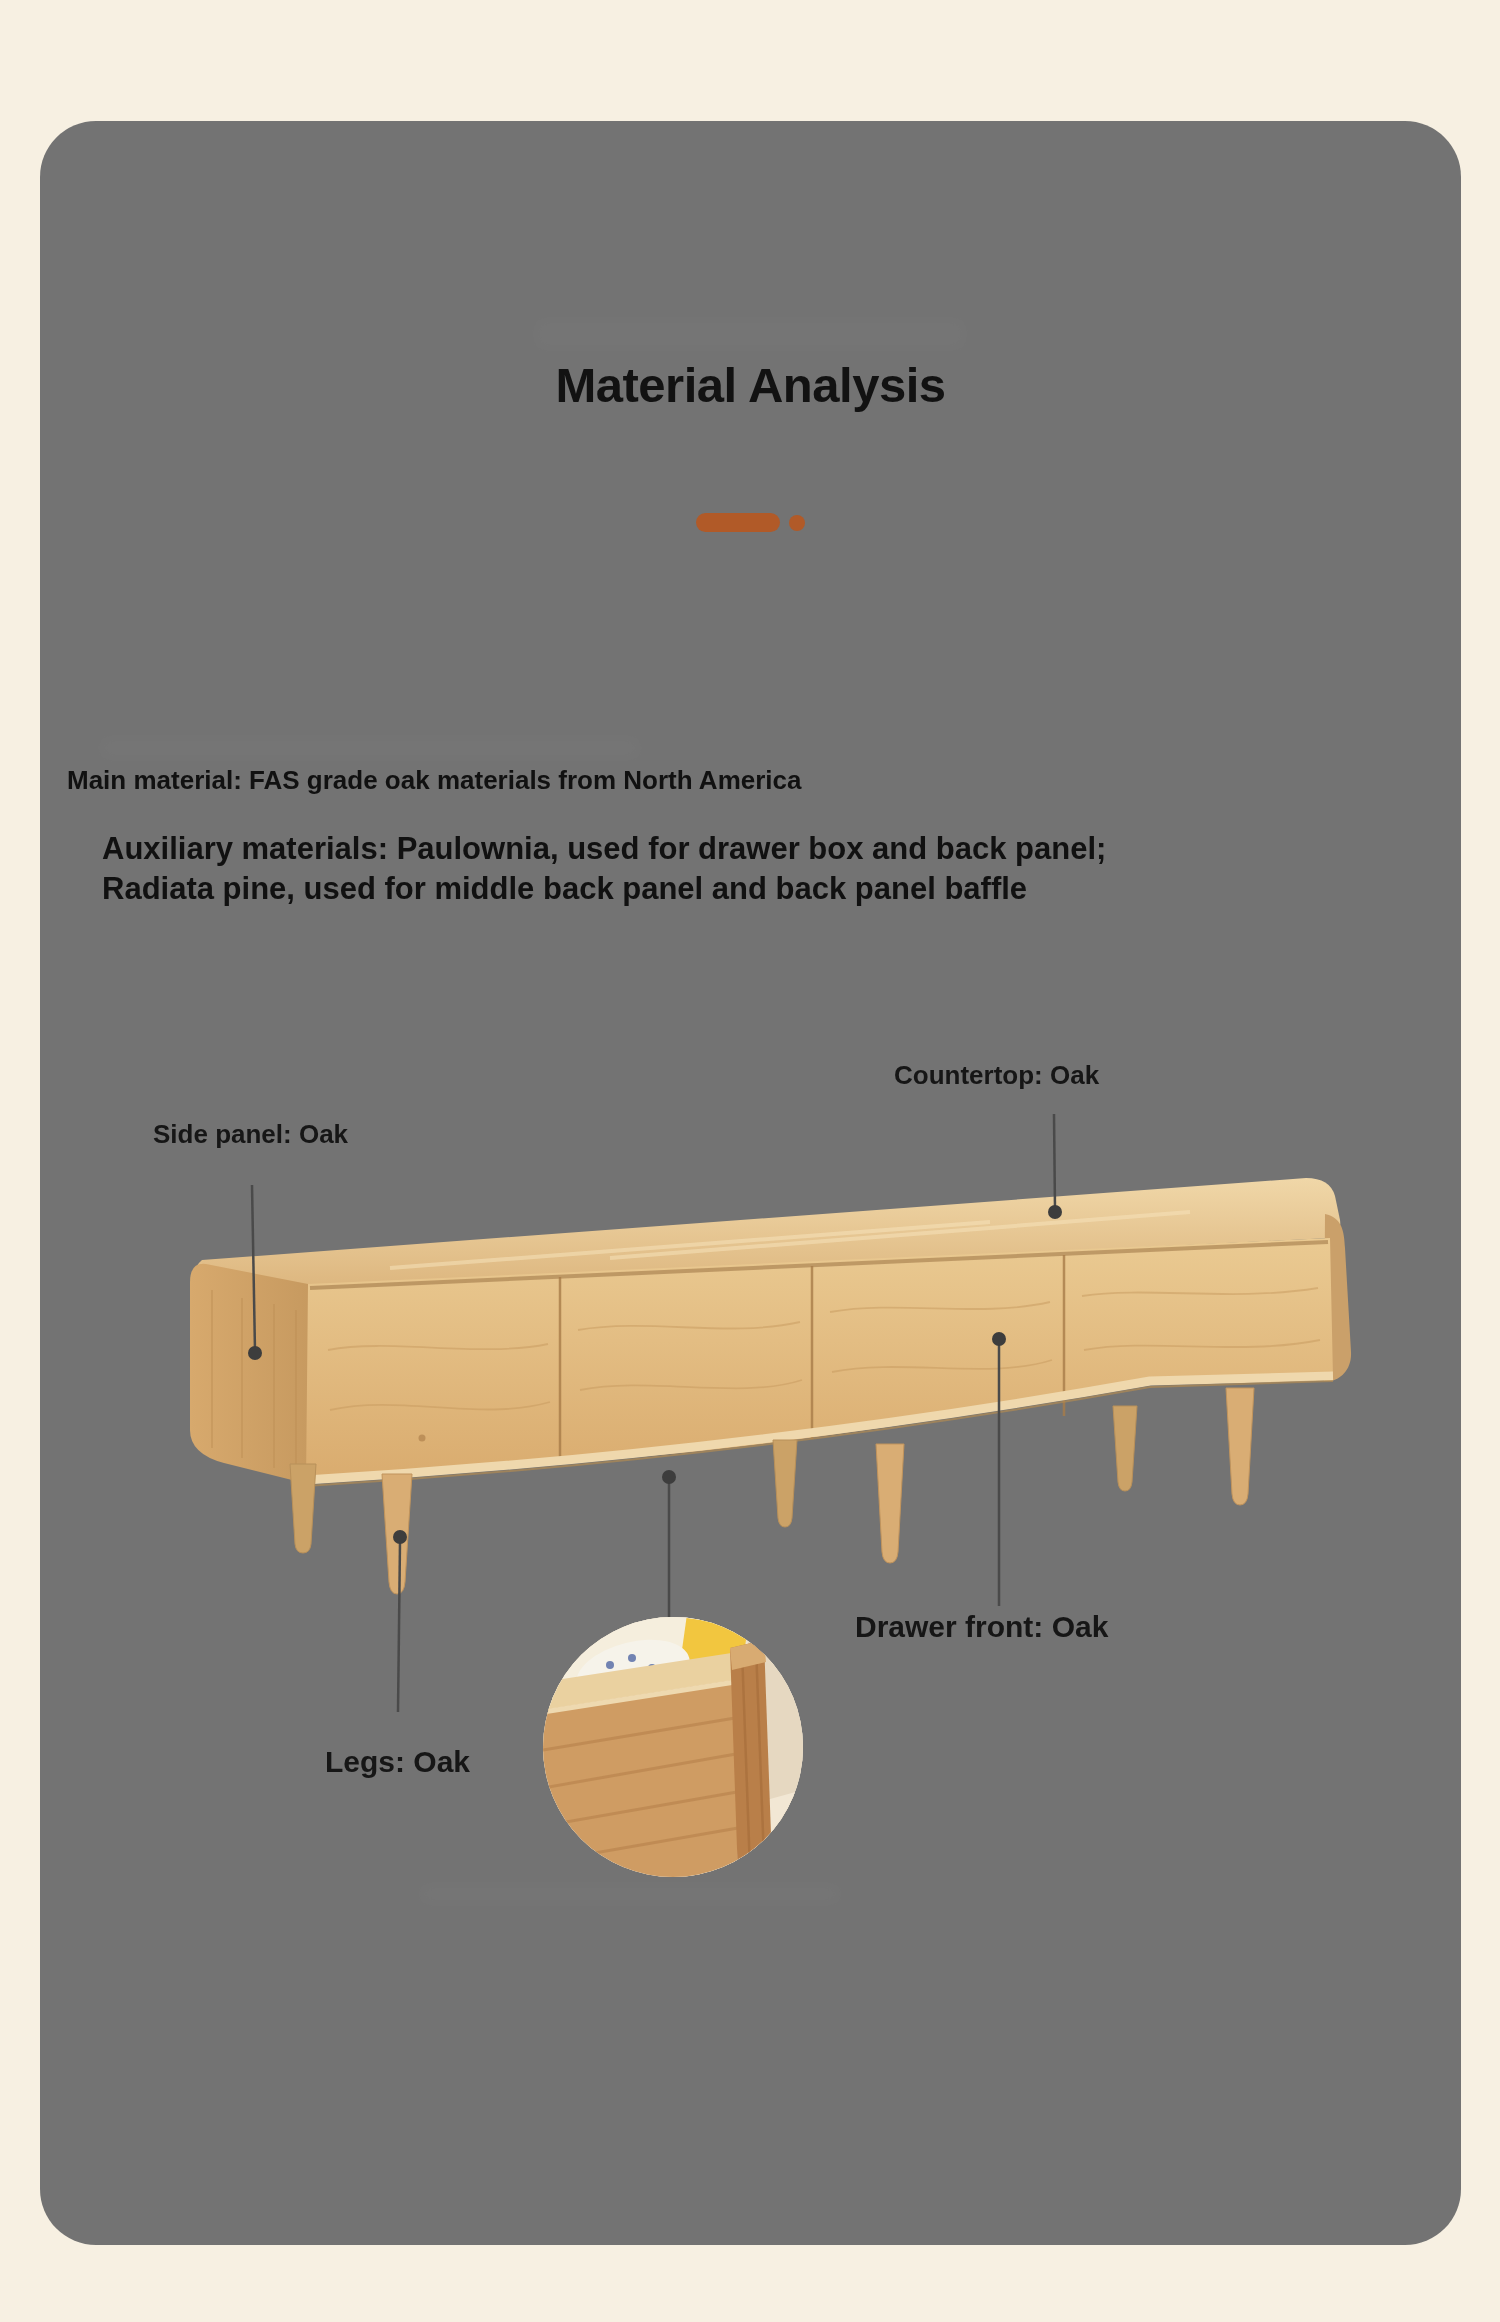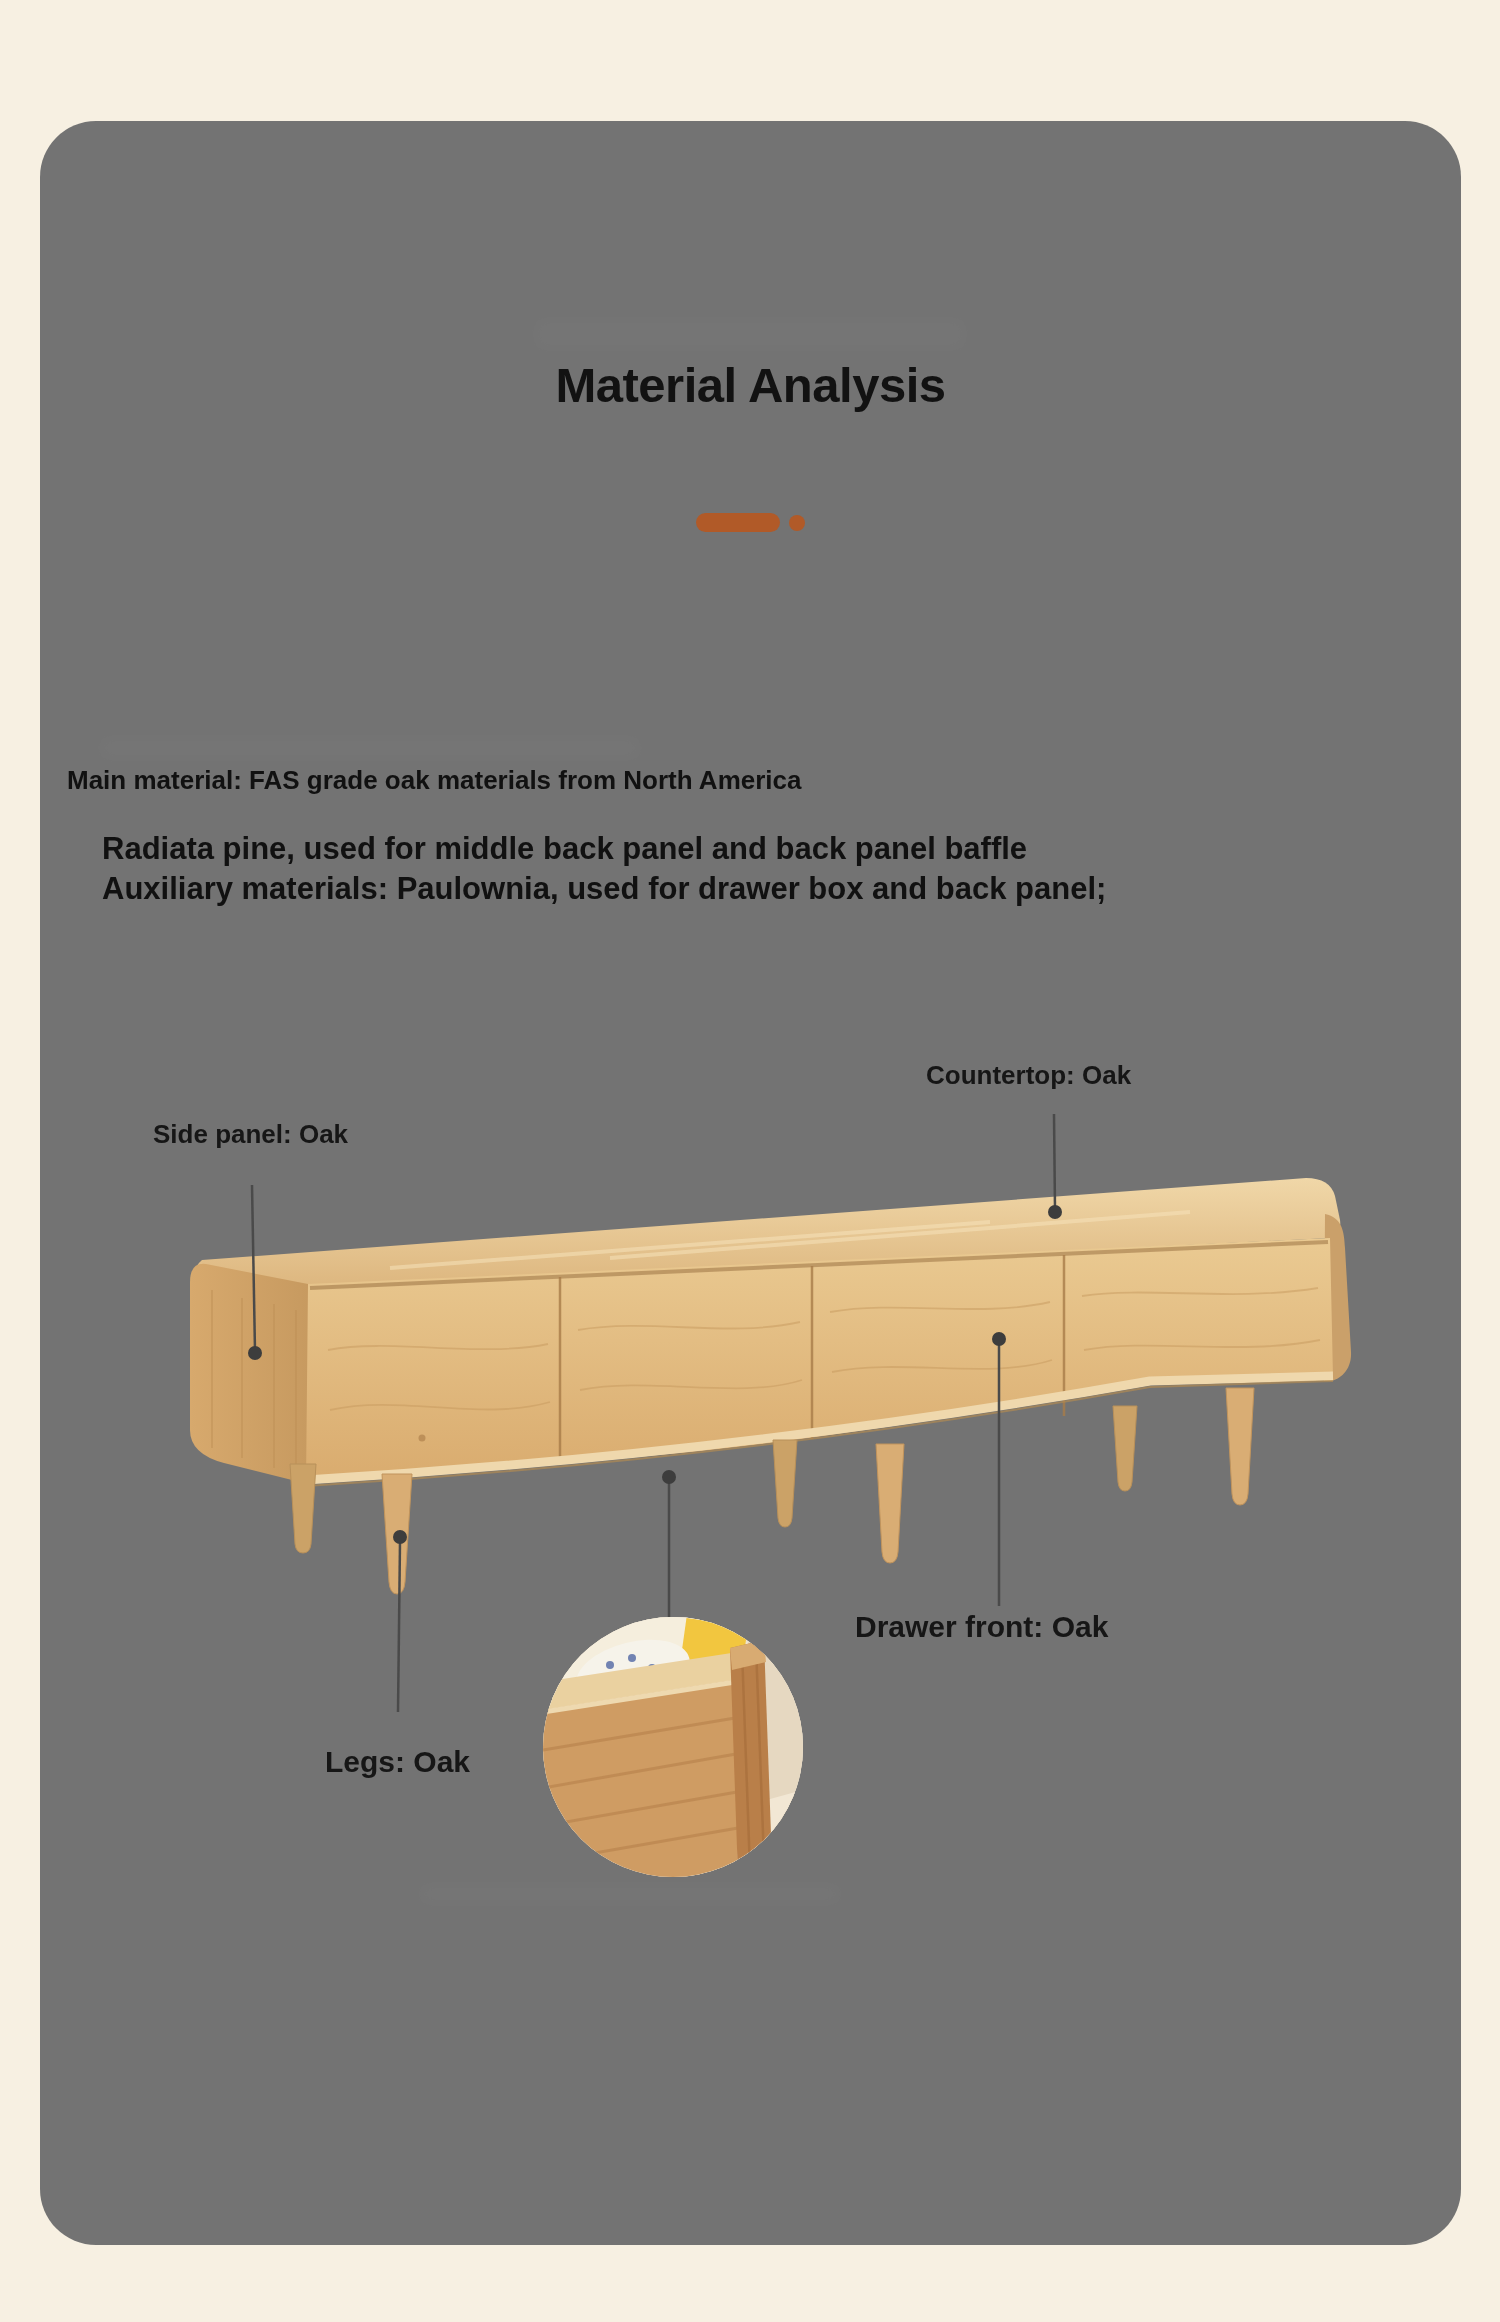"Radiata pine, used for middle" div { order: before "Auxiliary materials: Paulownia, used for" -> after "Auxiliary materials: Paulownia, used for" }
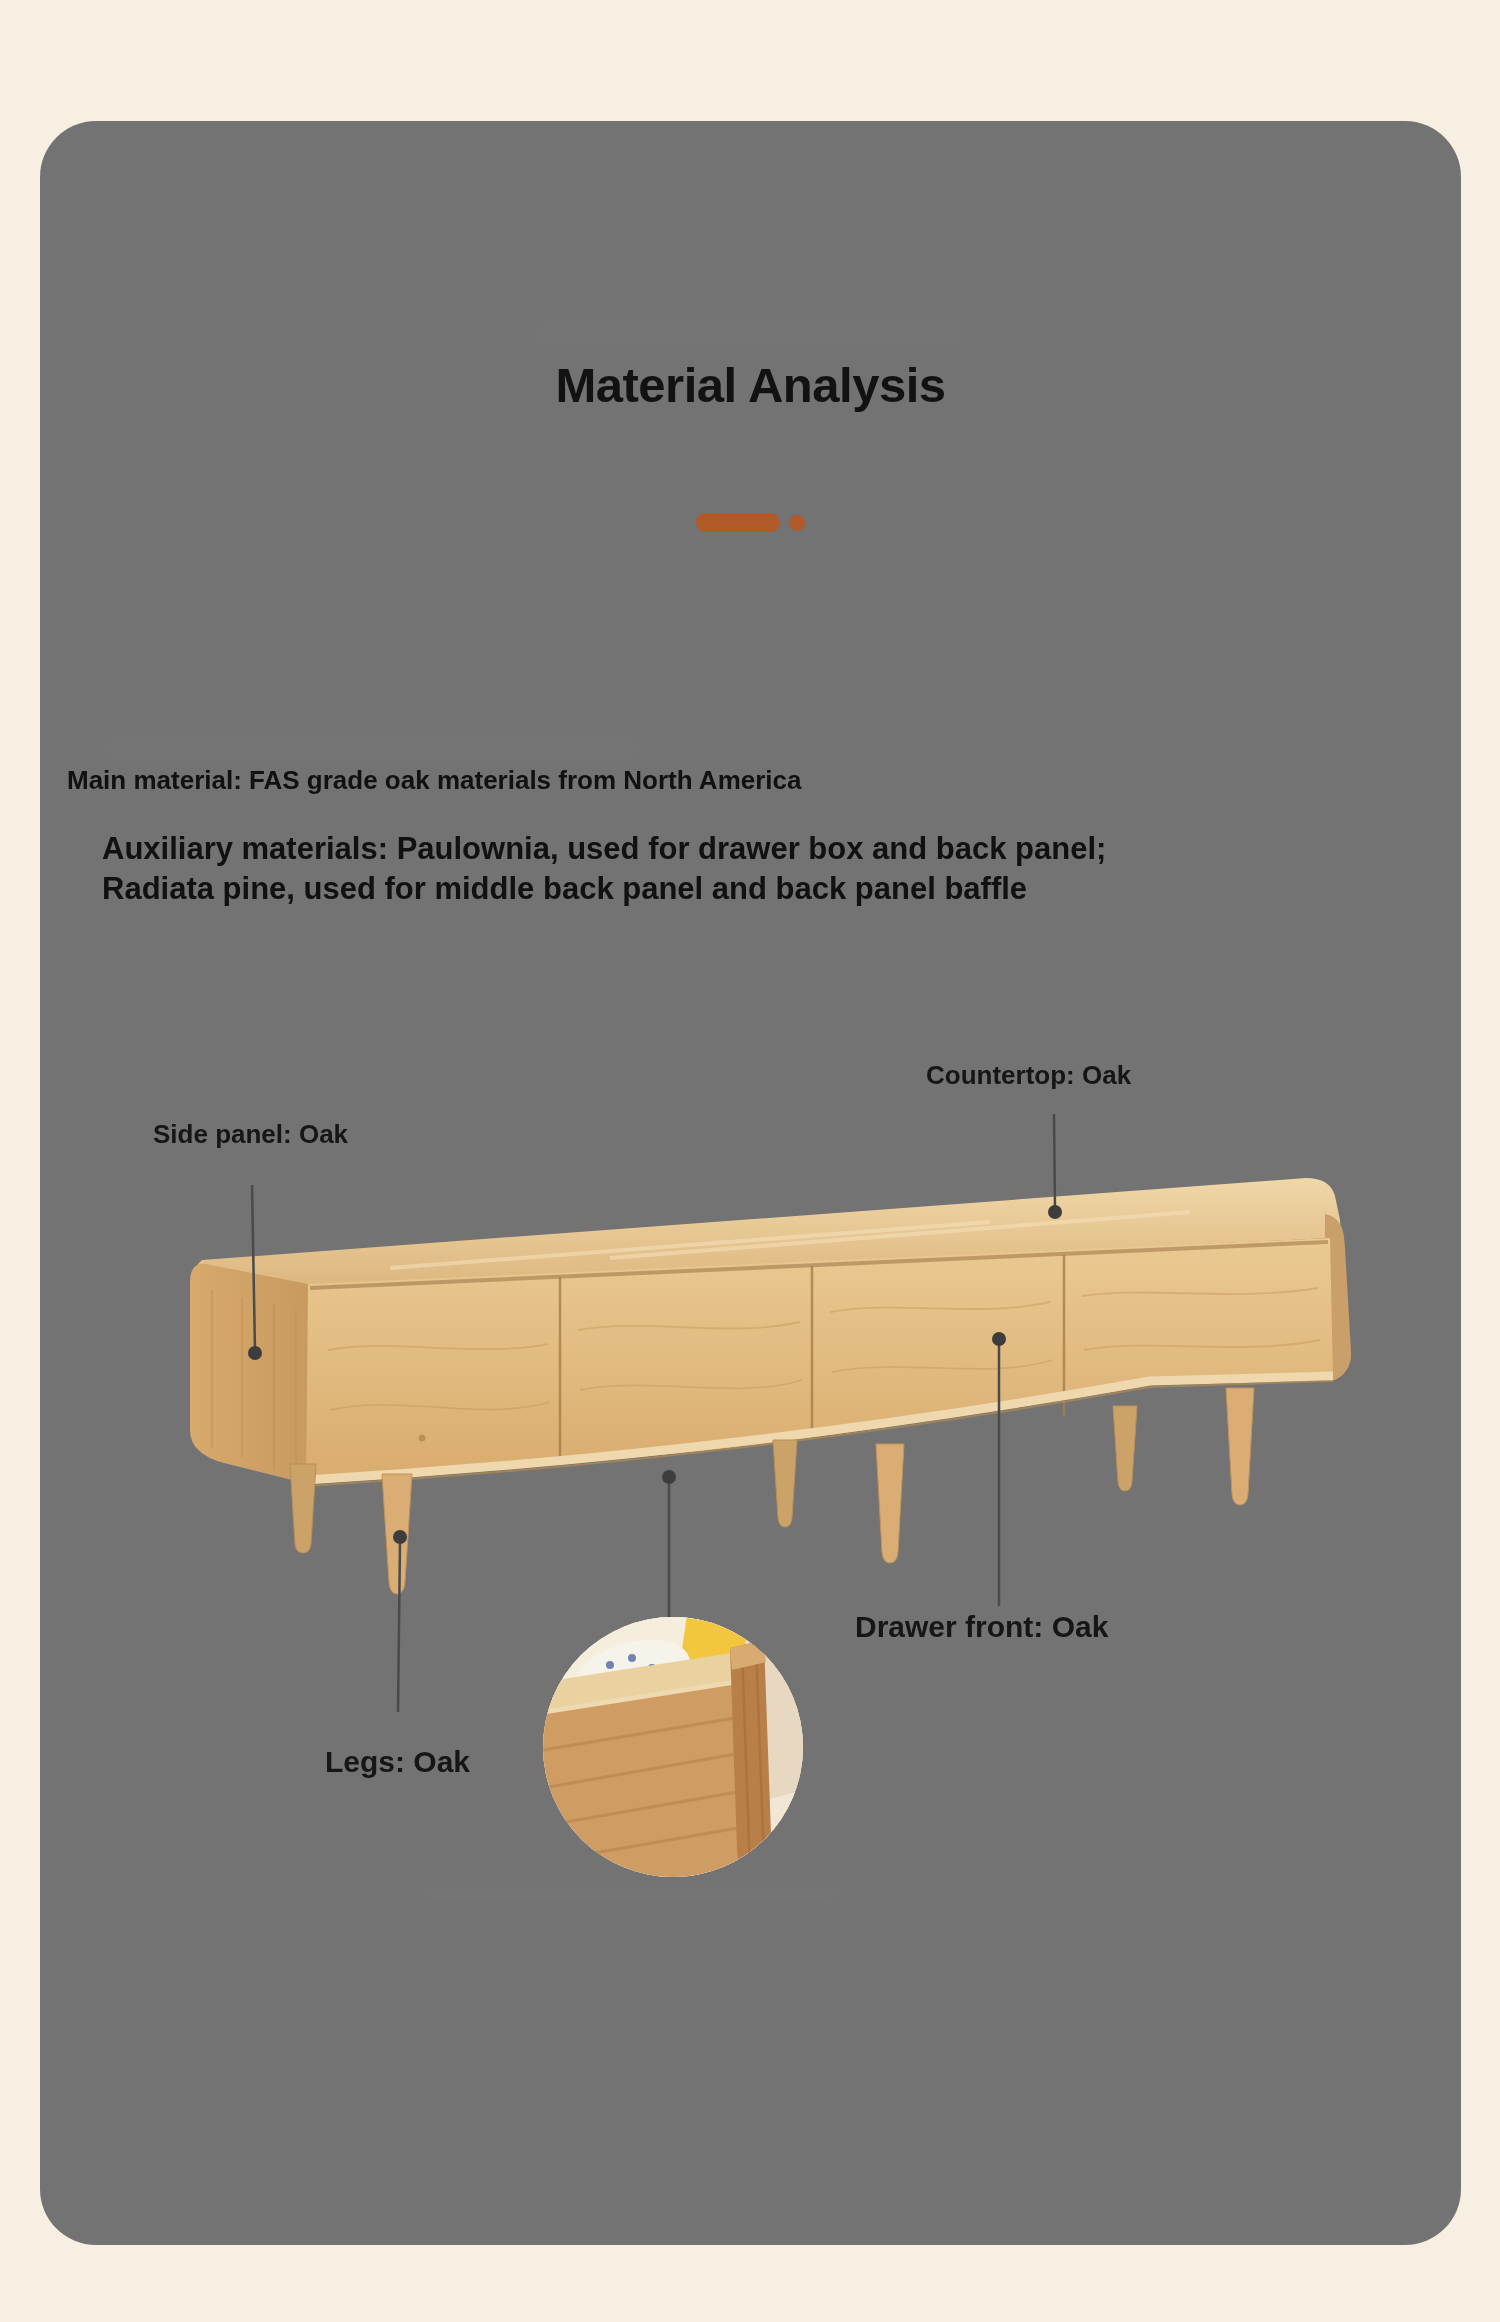"Countertop: Oak" div.callout-label { left: 836px -> 804px }
